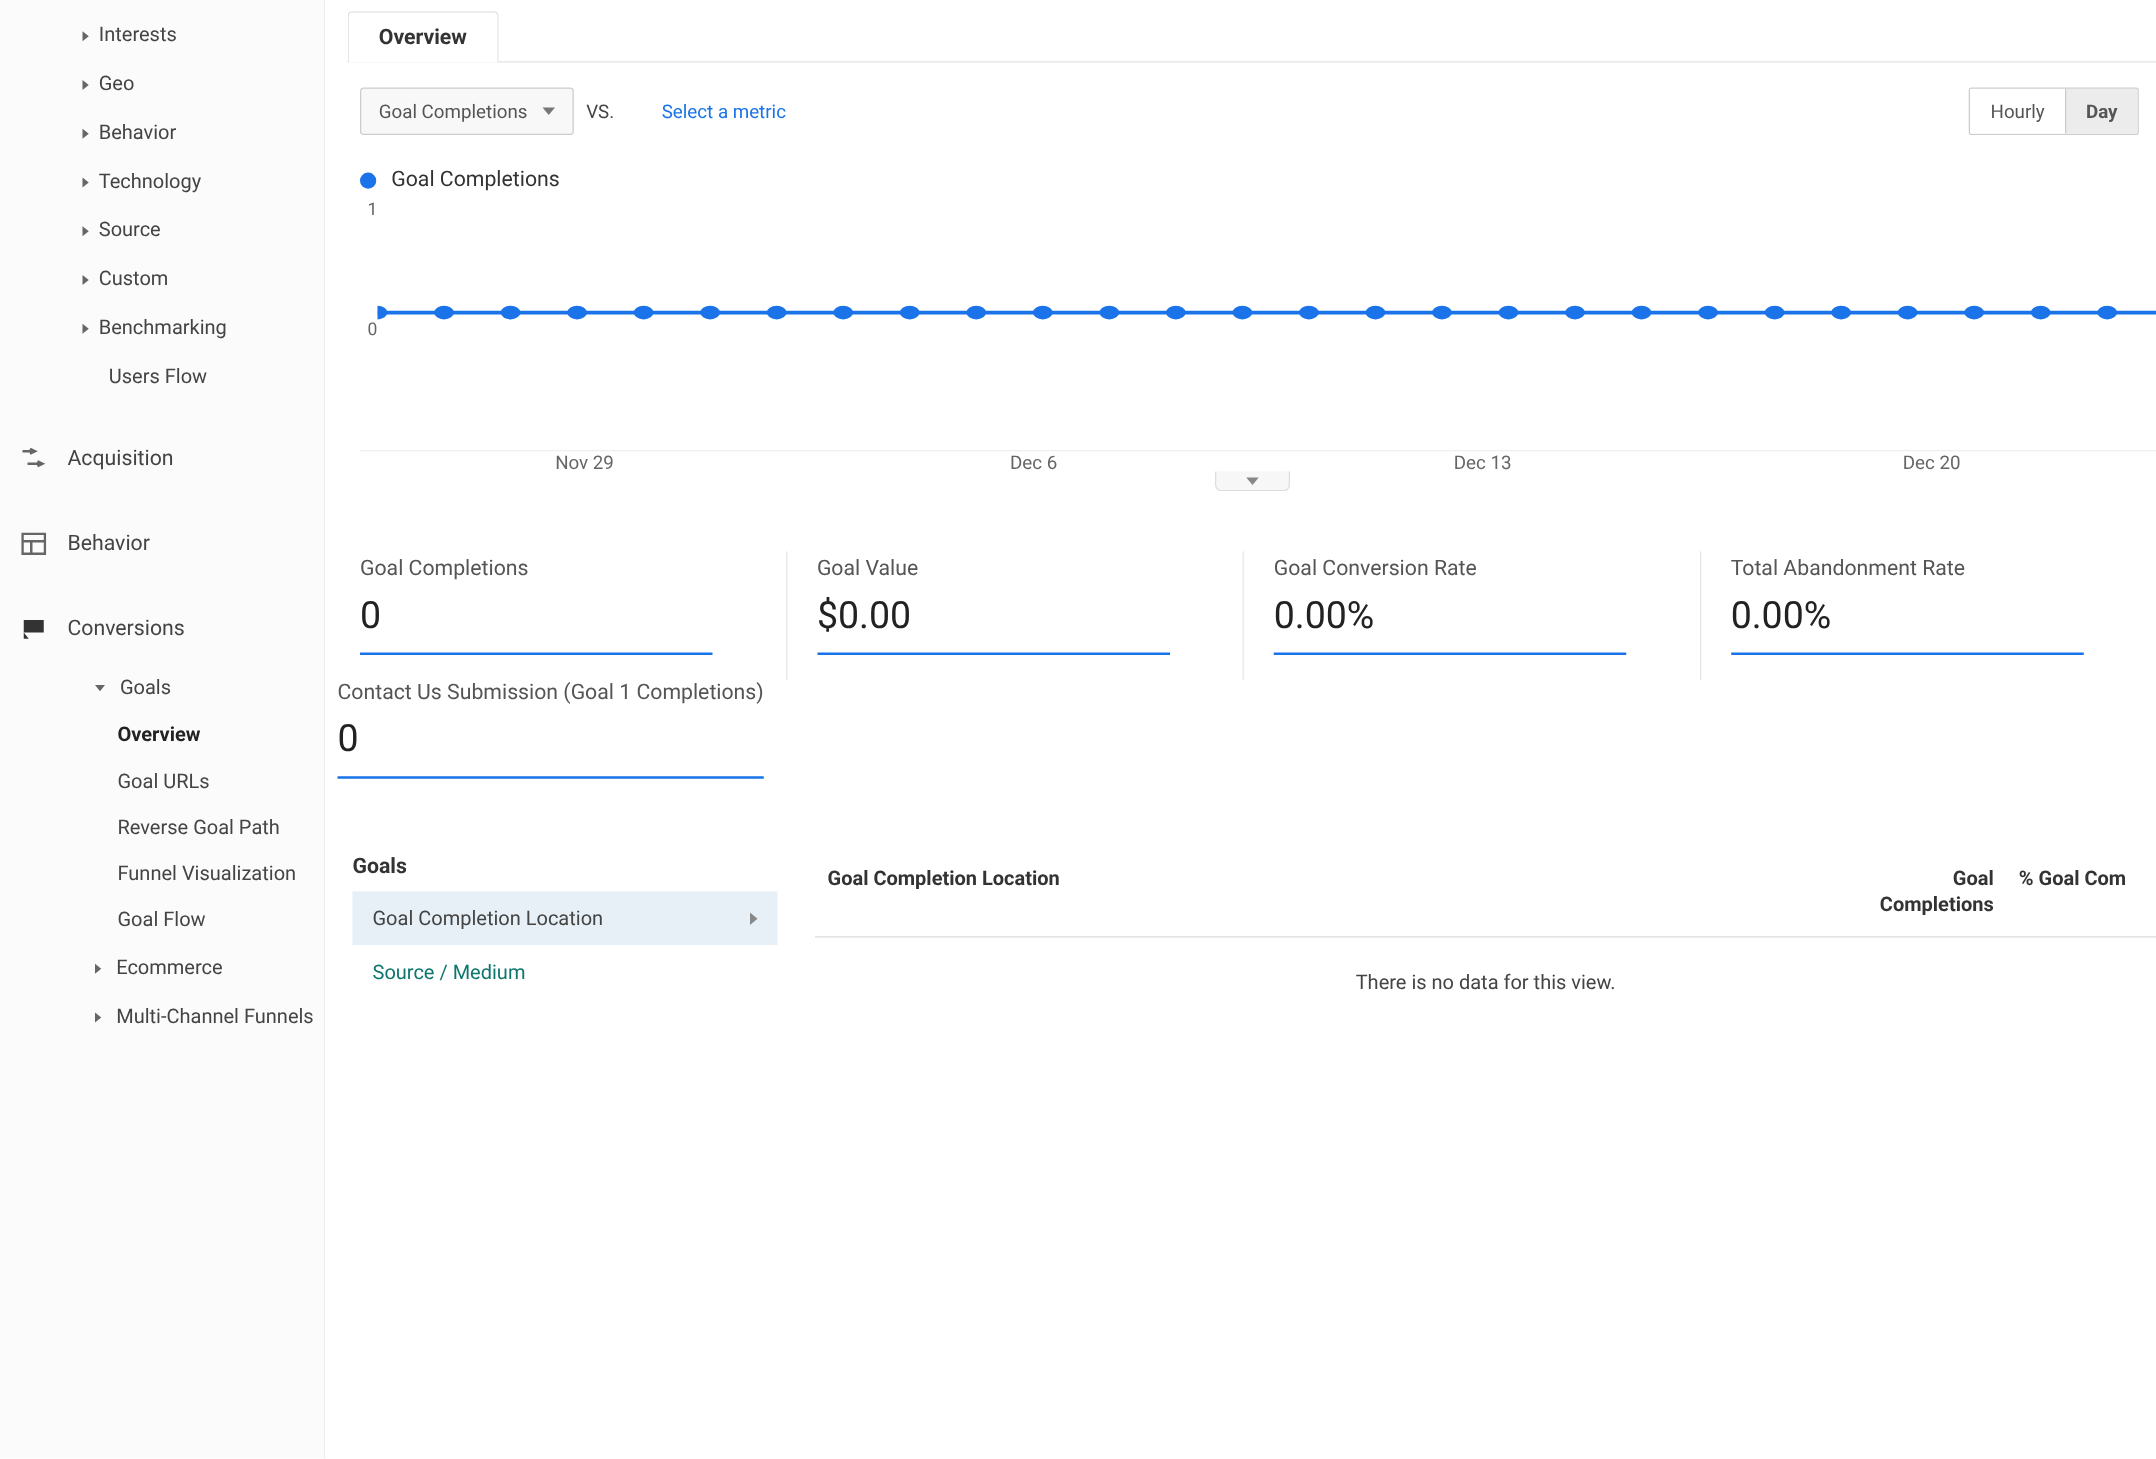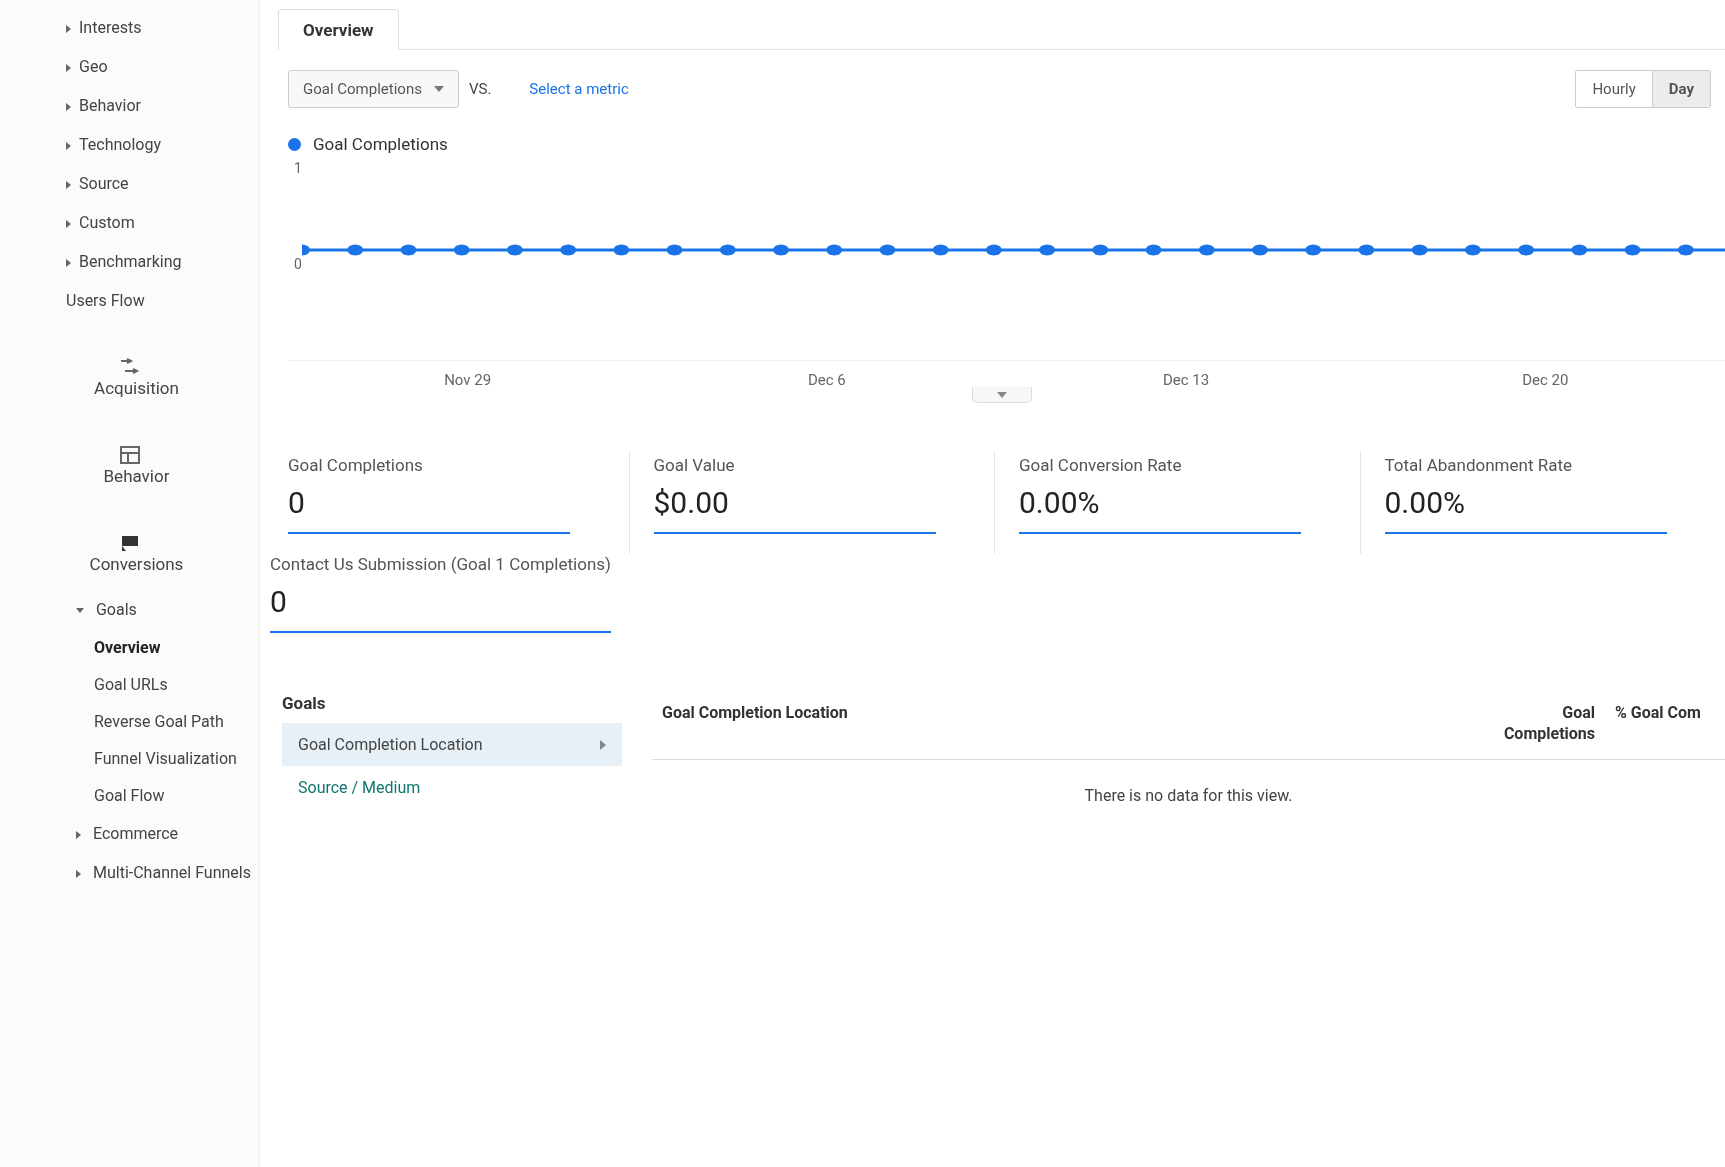"Users Flow" .sb-item.no-caret { padding-left: 66px -> 87px }
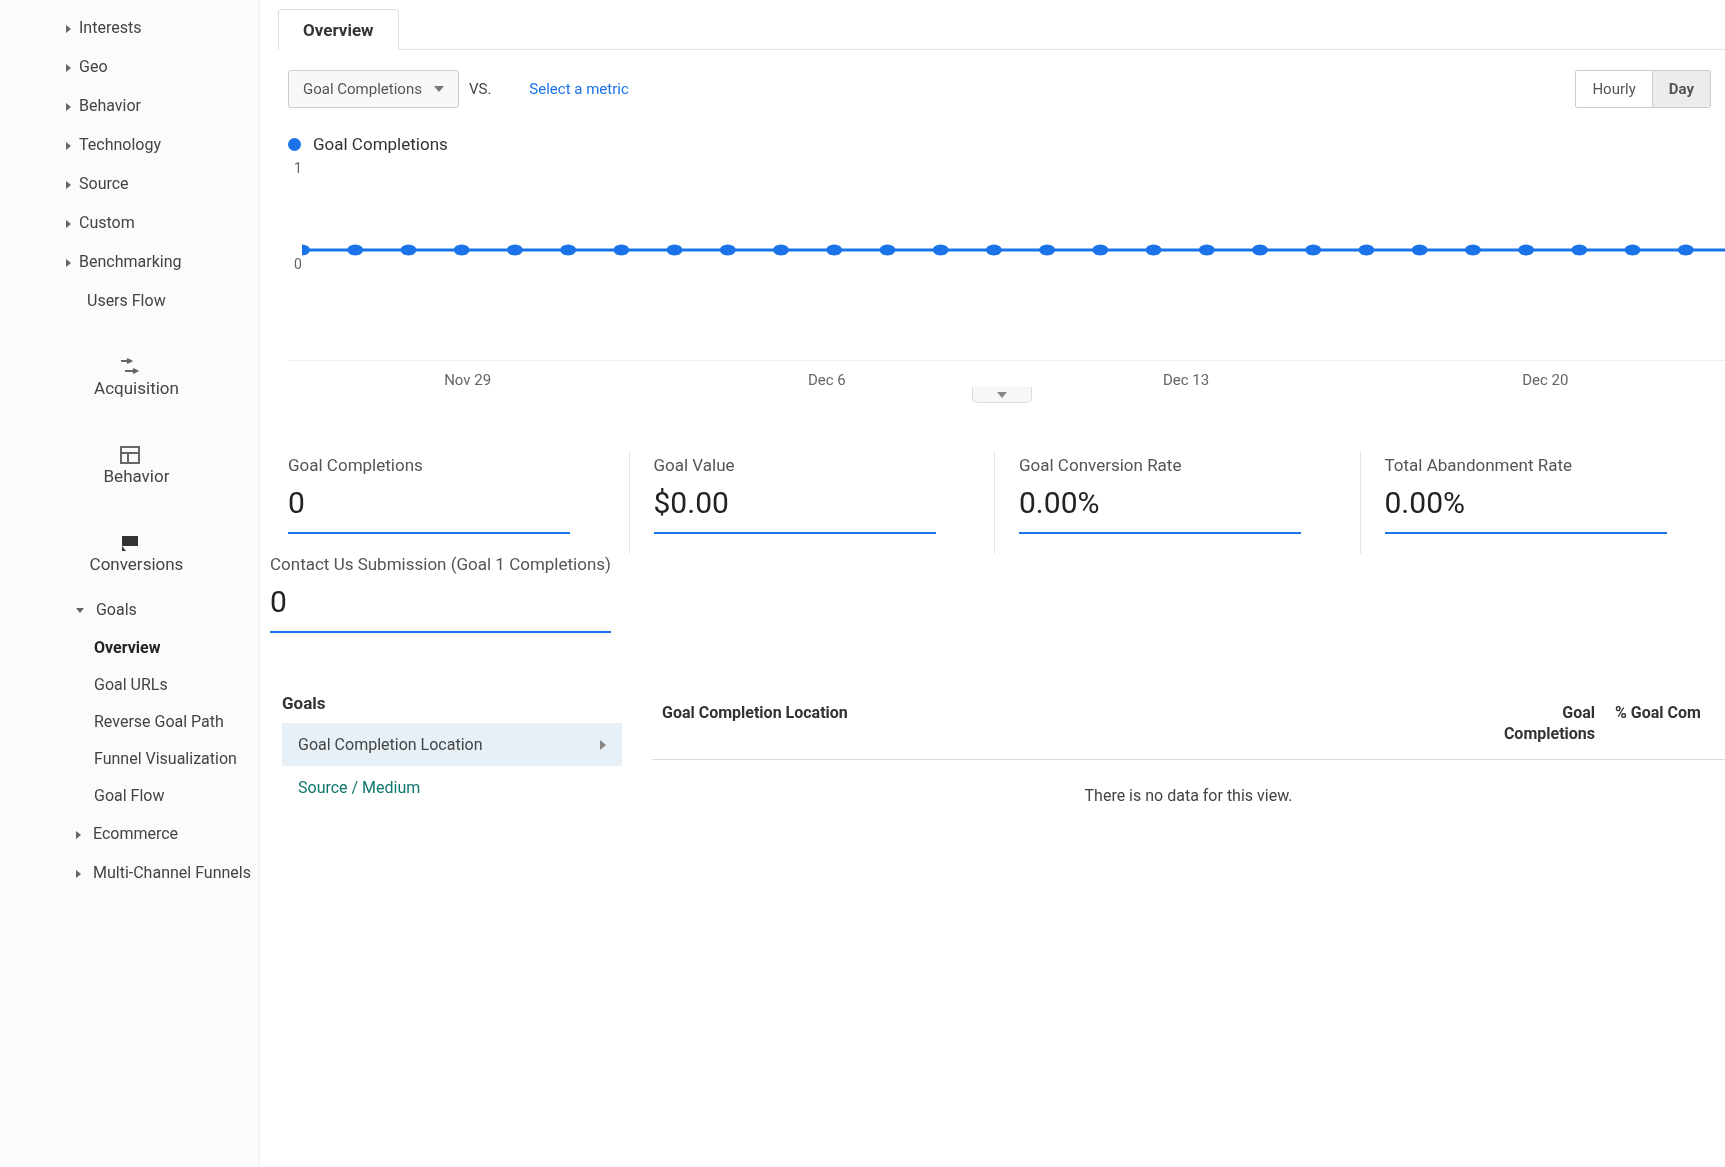"Acquisition" .sb-section { flex-direction: column -> none }
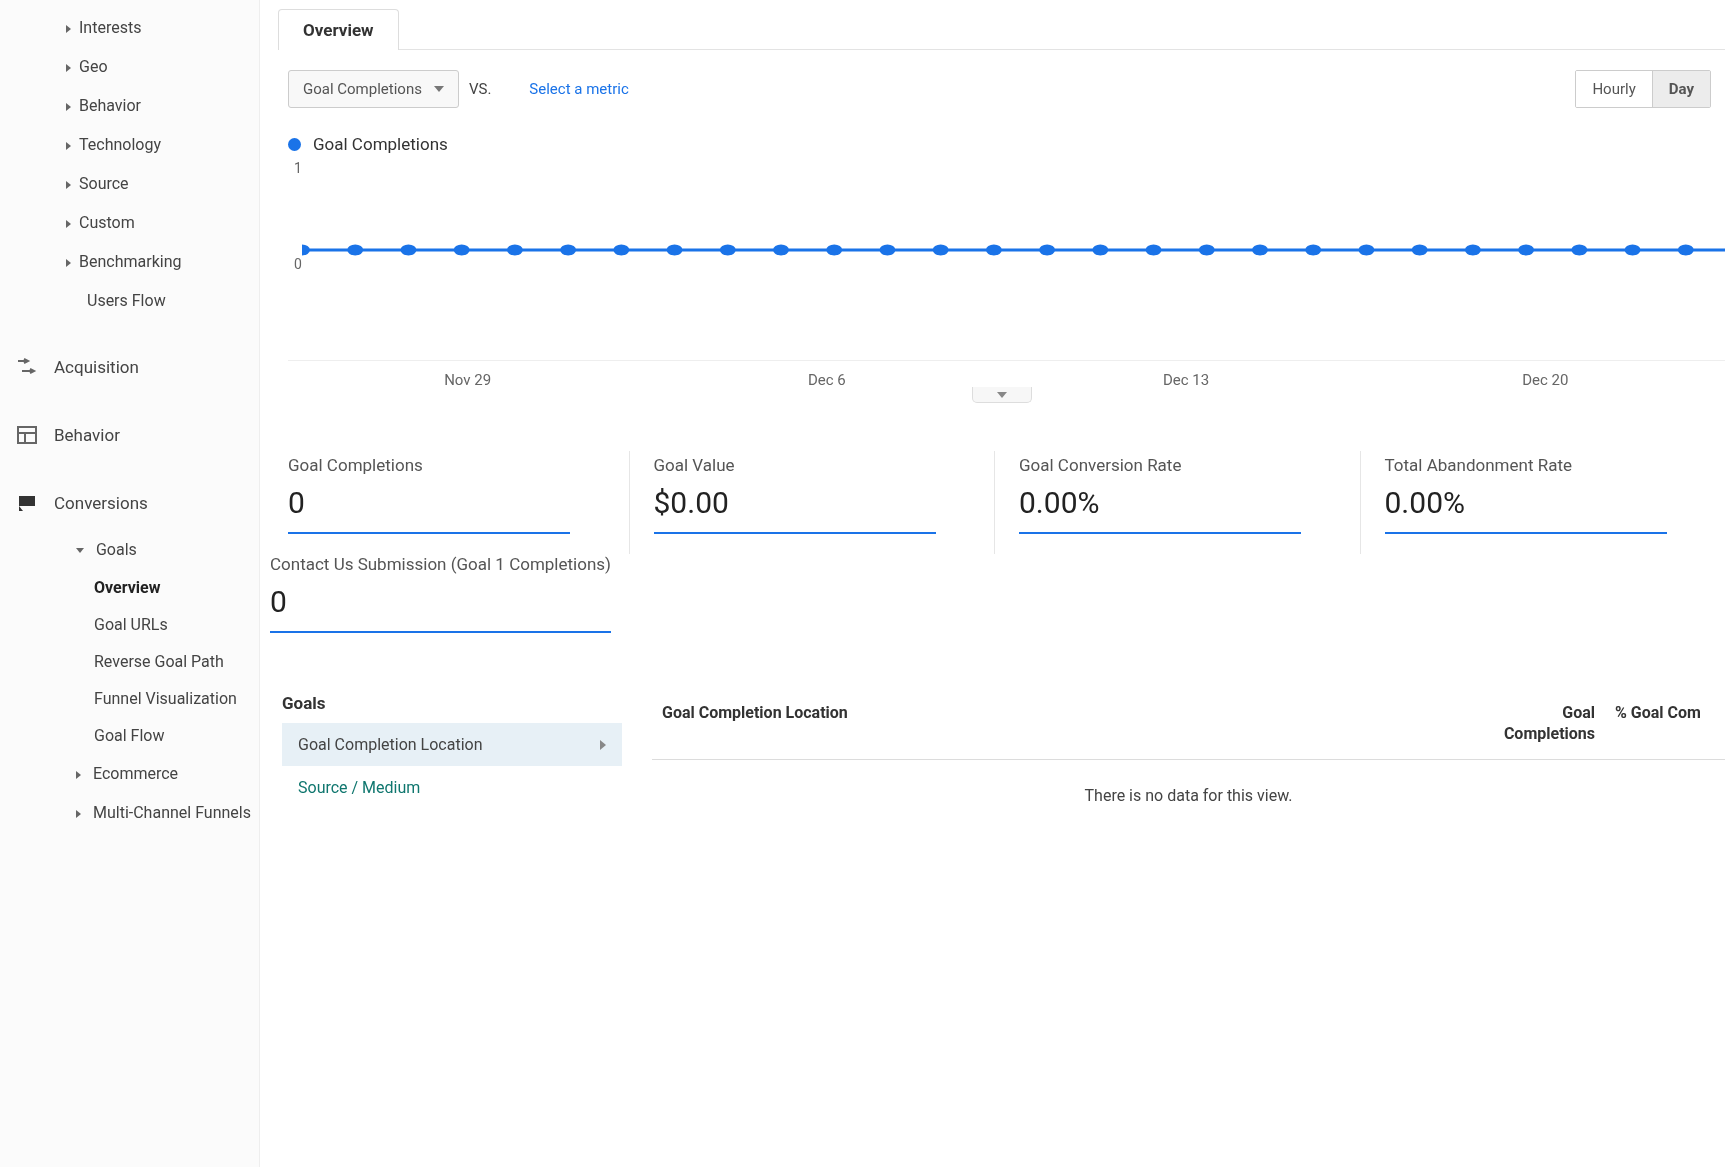"Nov 29" .x-axis { padding-top: 10px -> none }
